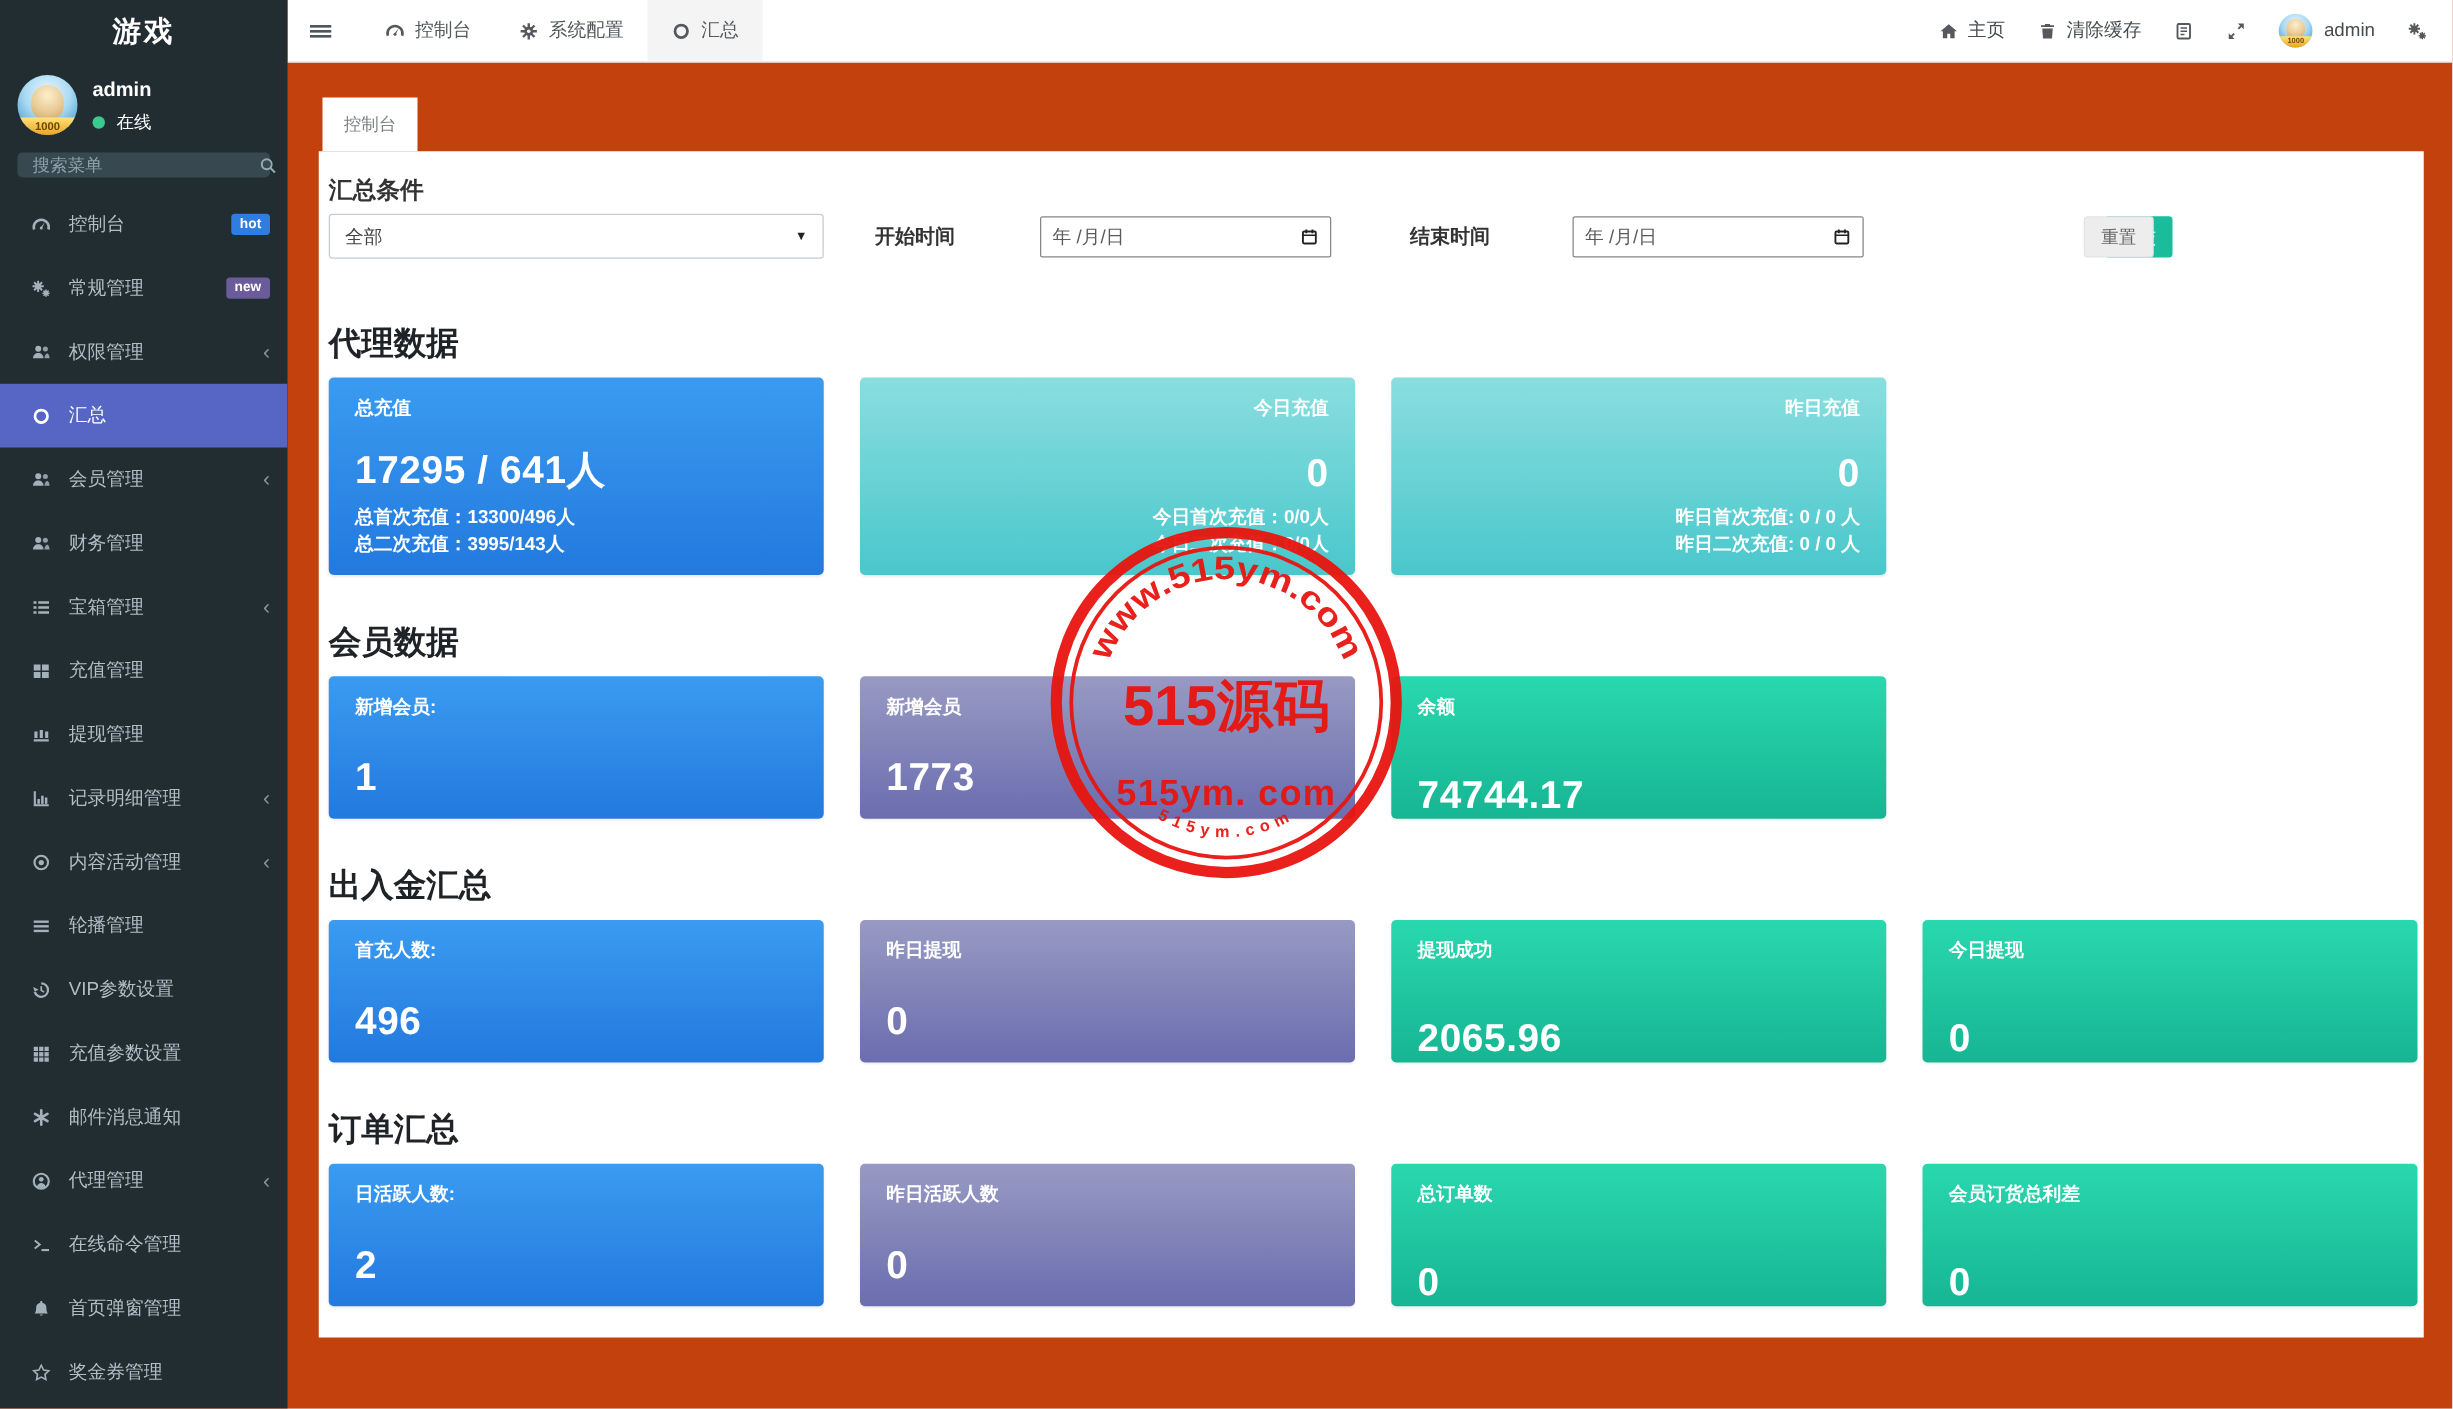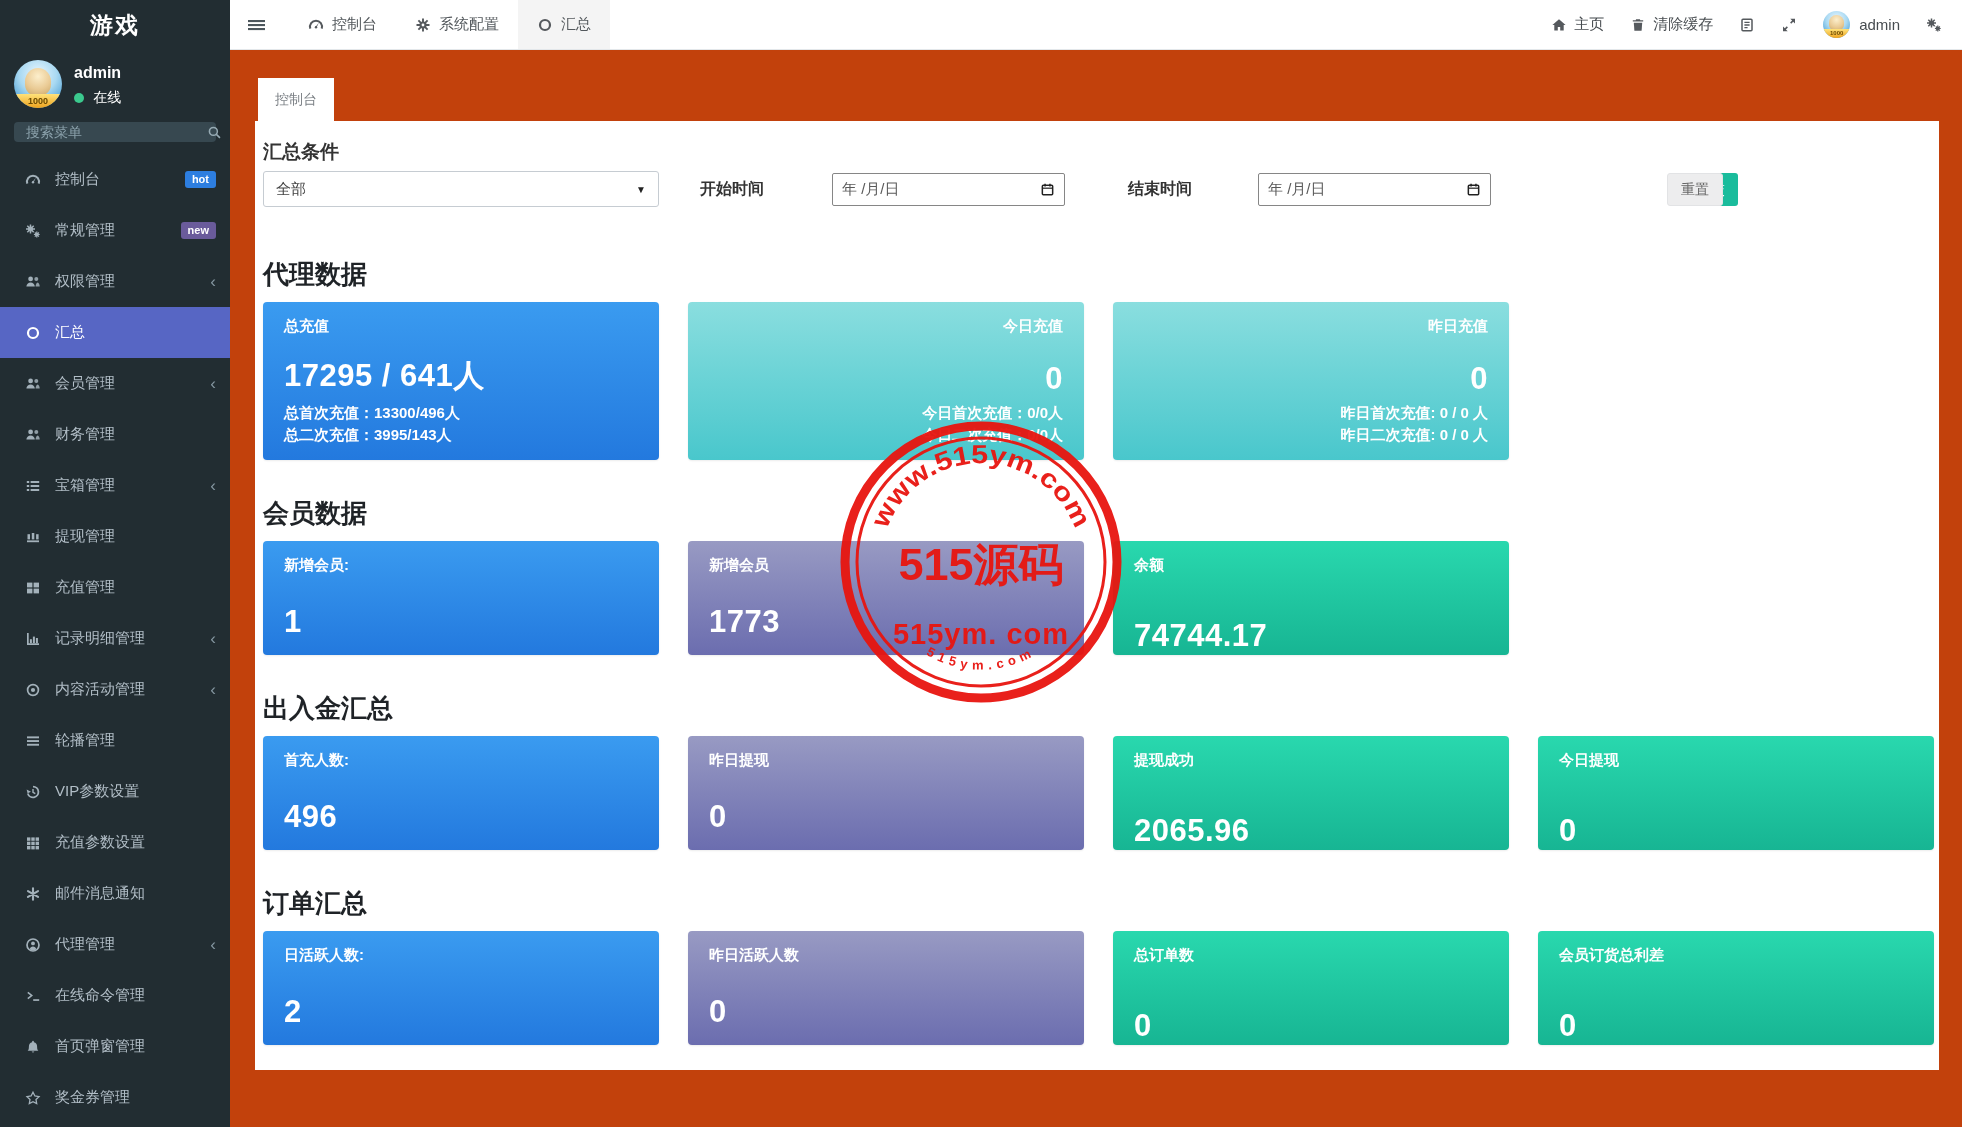"提现管理" div.menu-item { order: before "充值管理" -> after "充值管理" }
